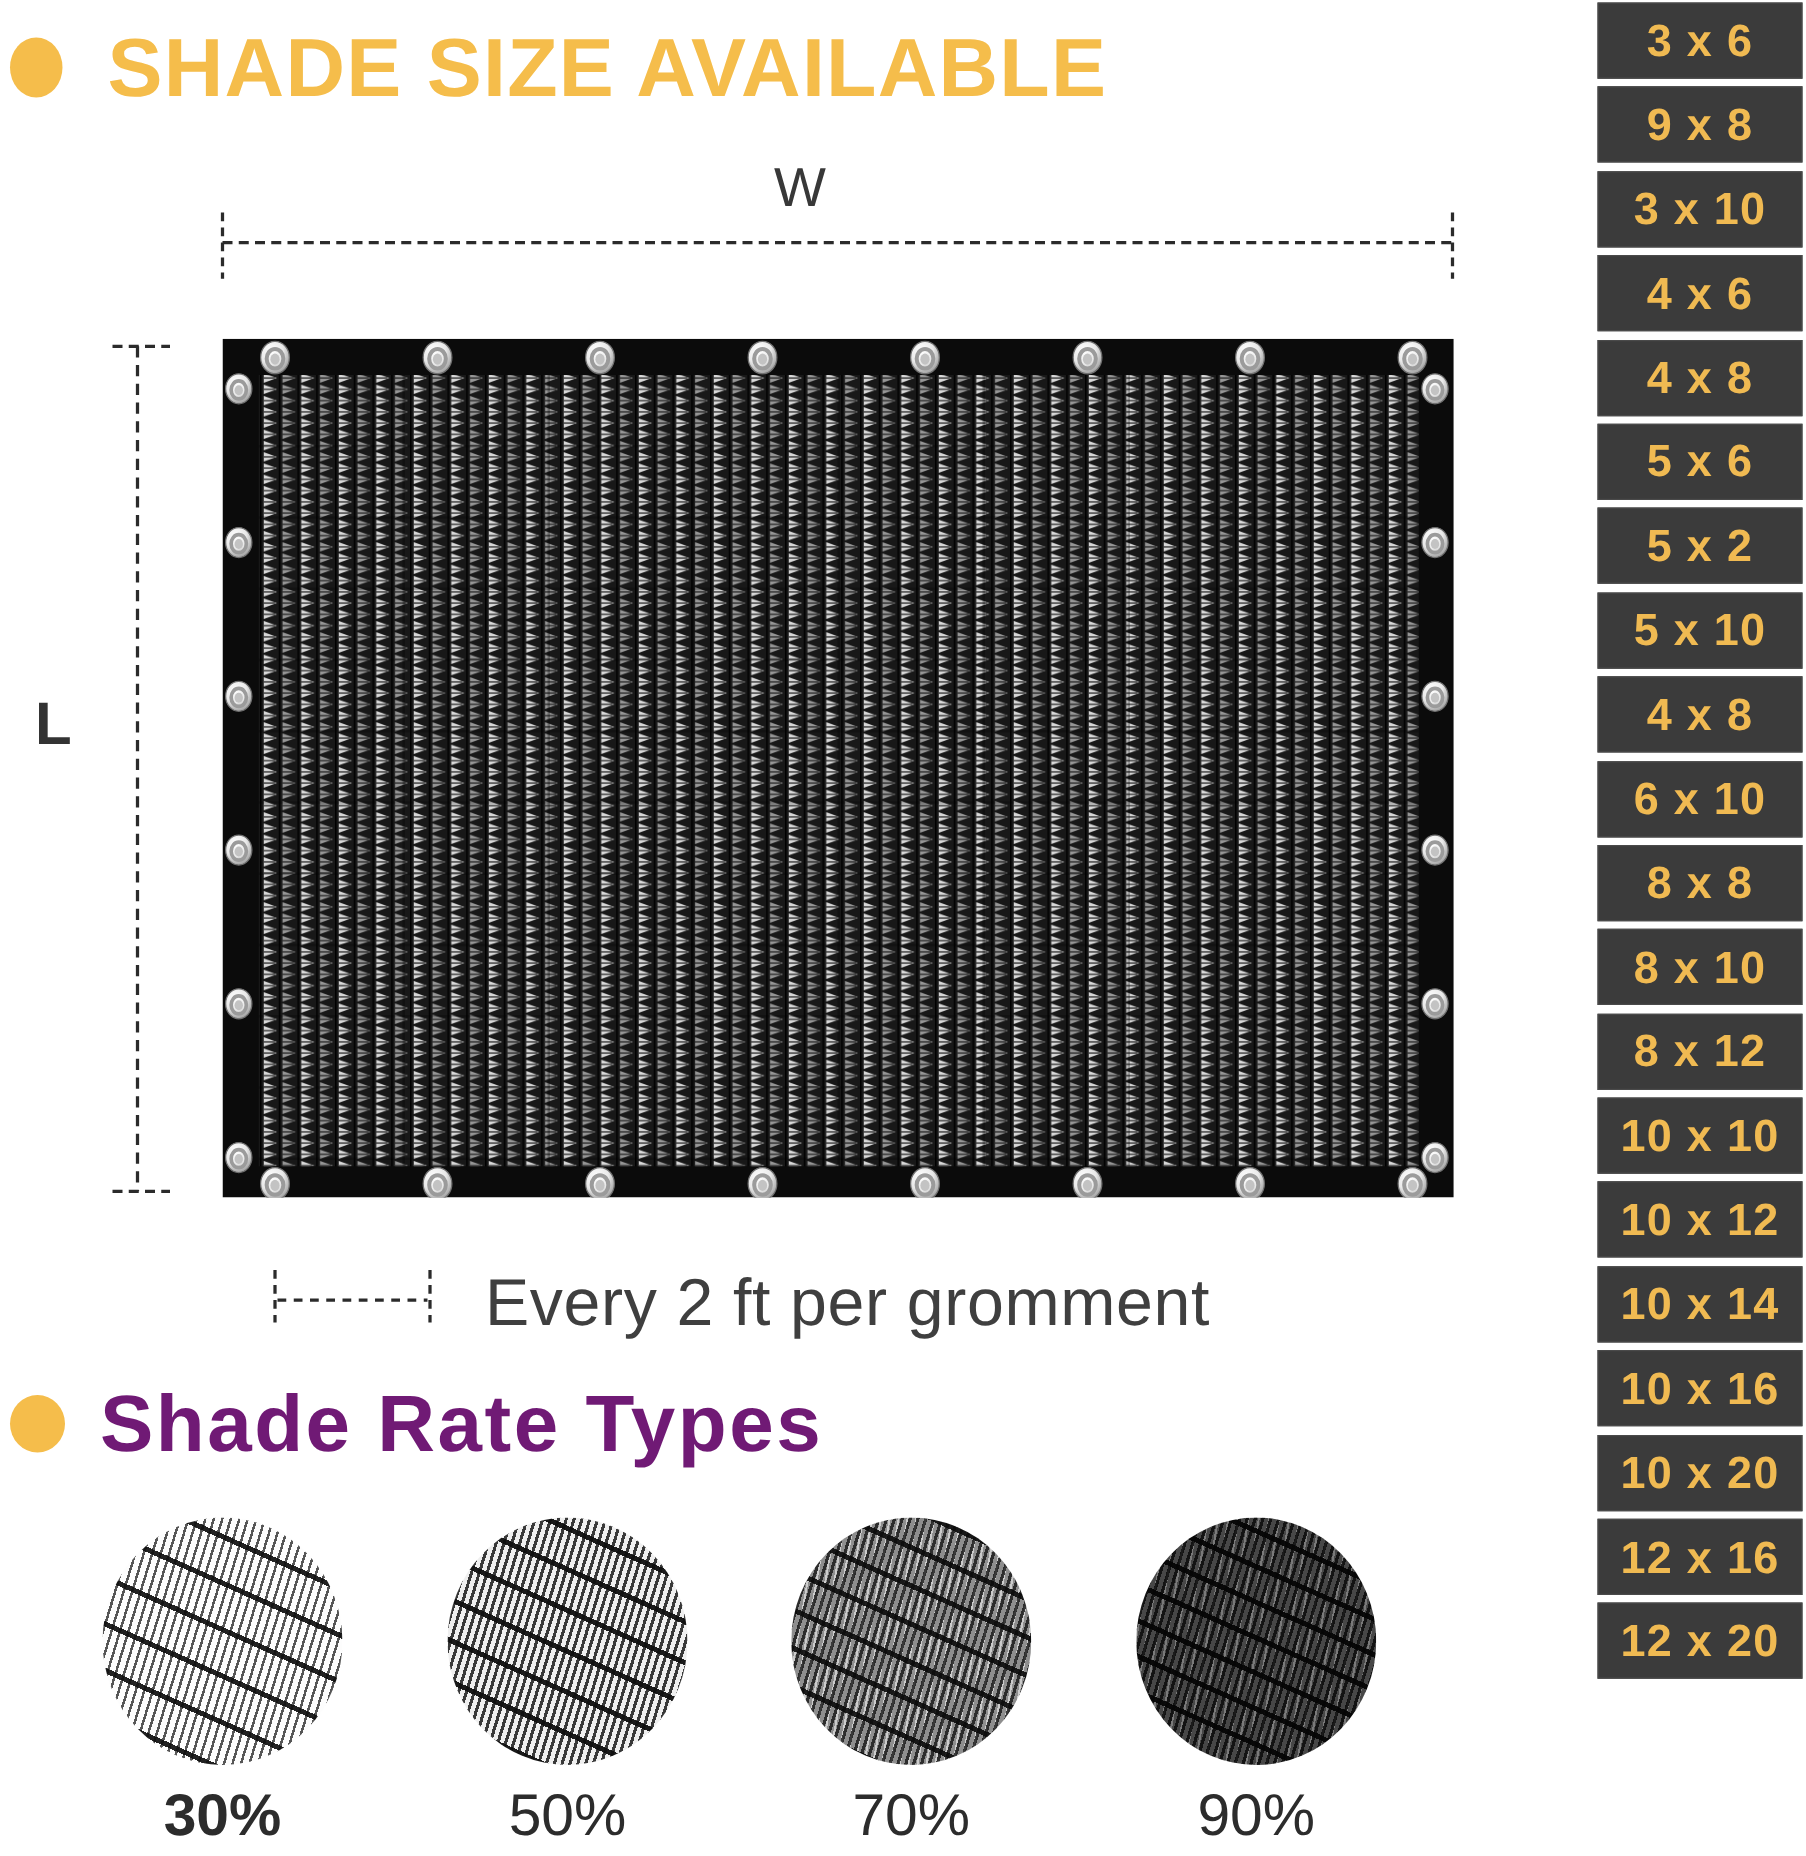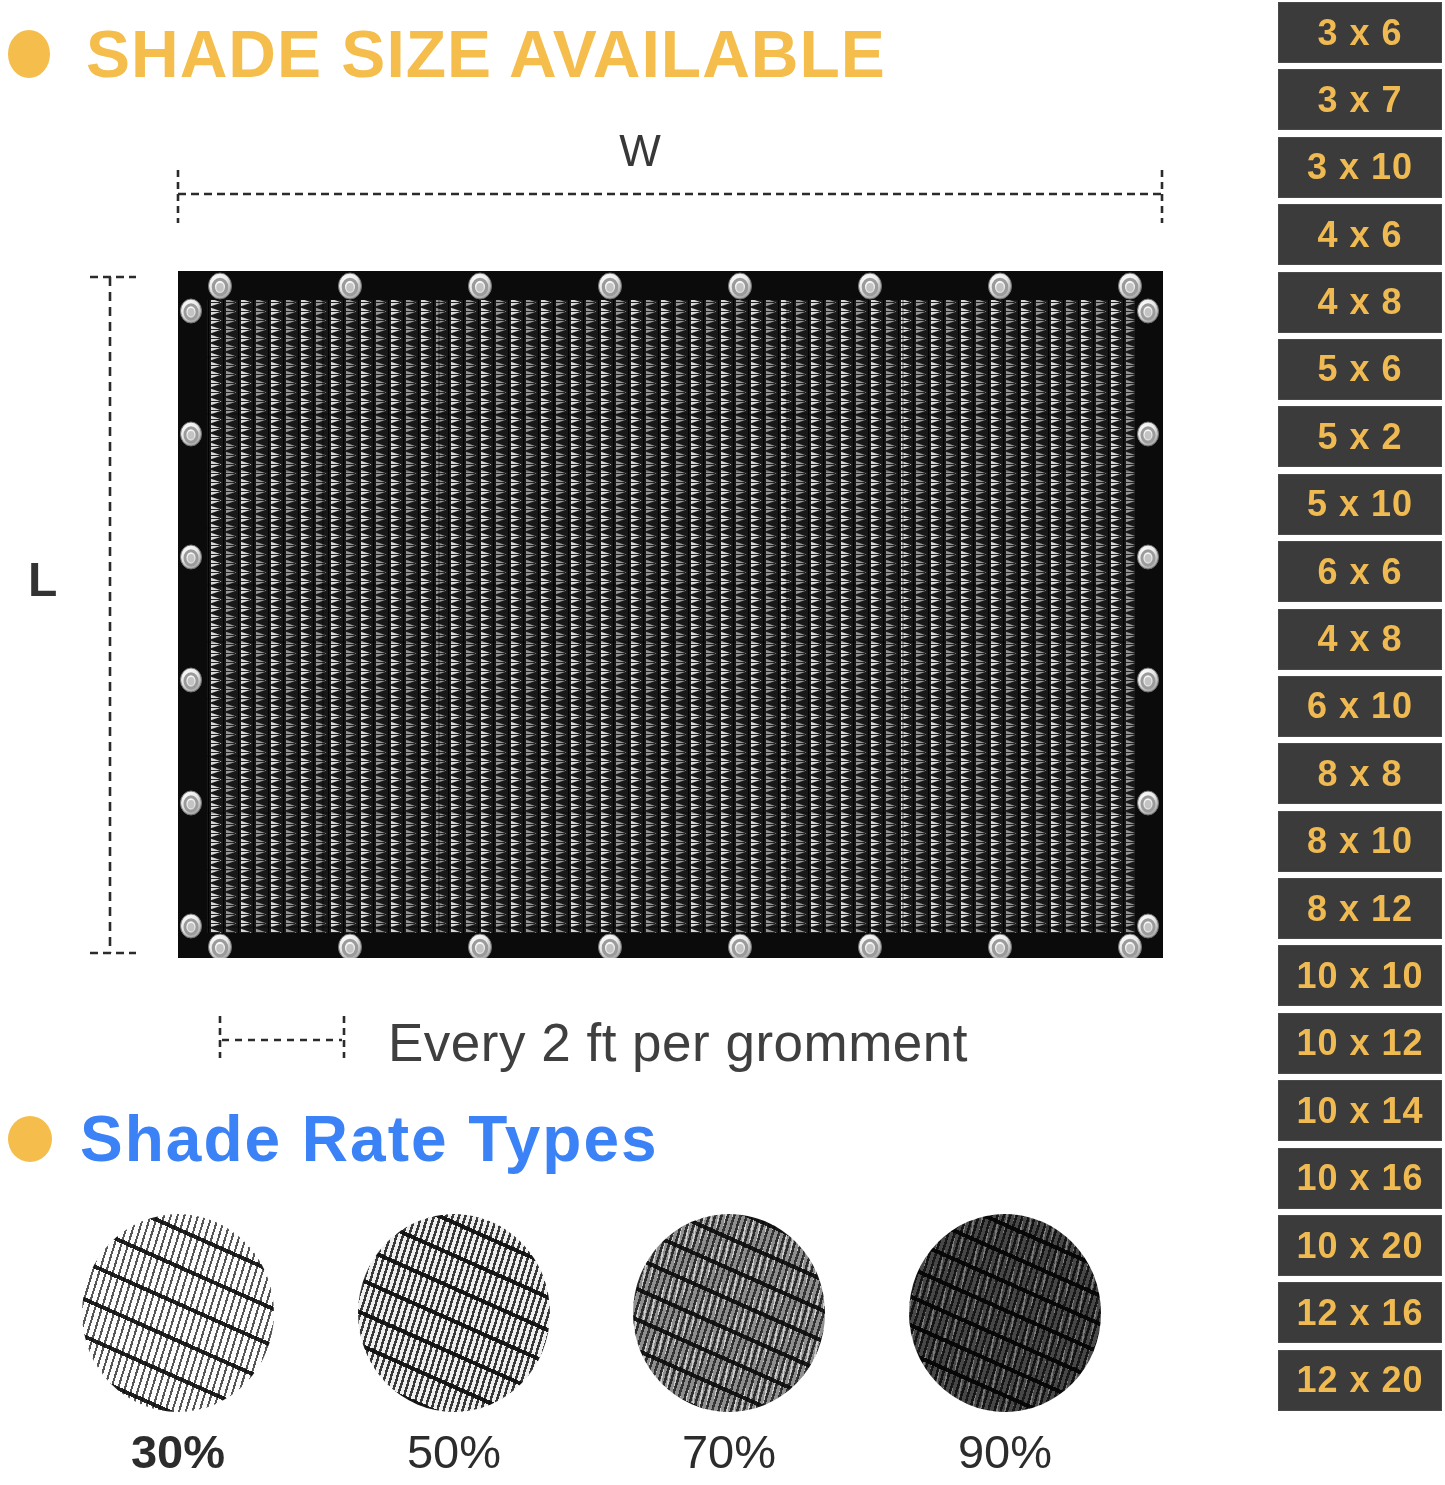"3 x 7" div.size-box { text: 3 x 7 -> 9 x 8 }
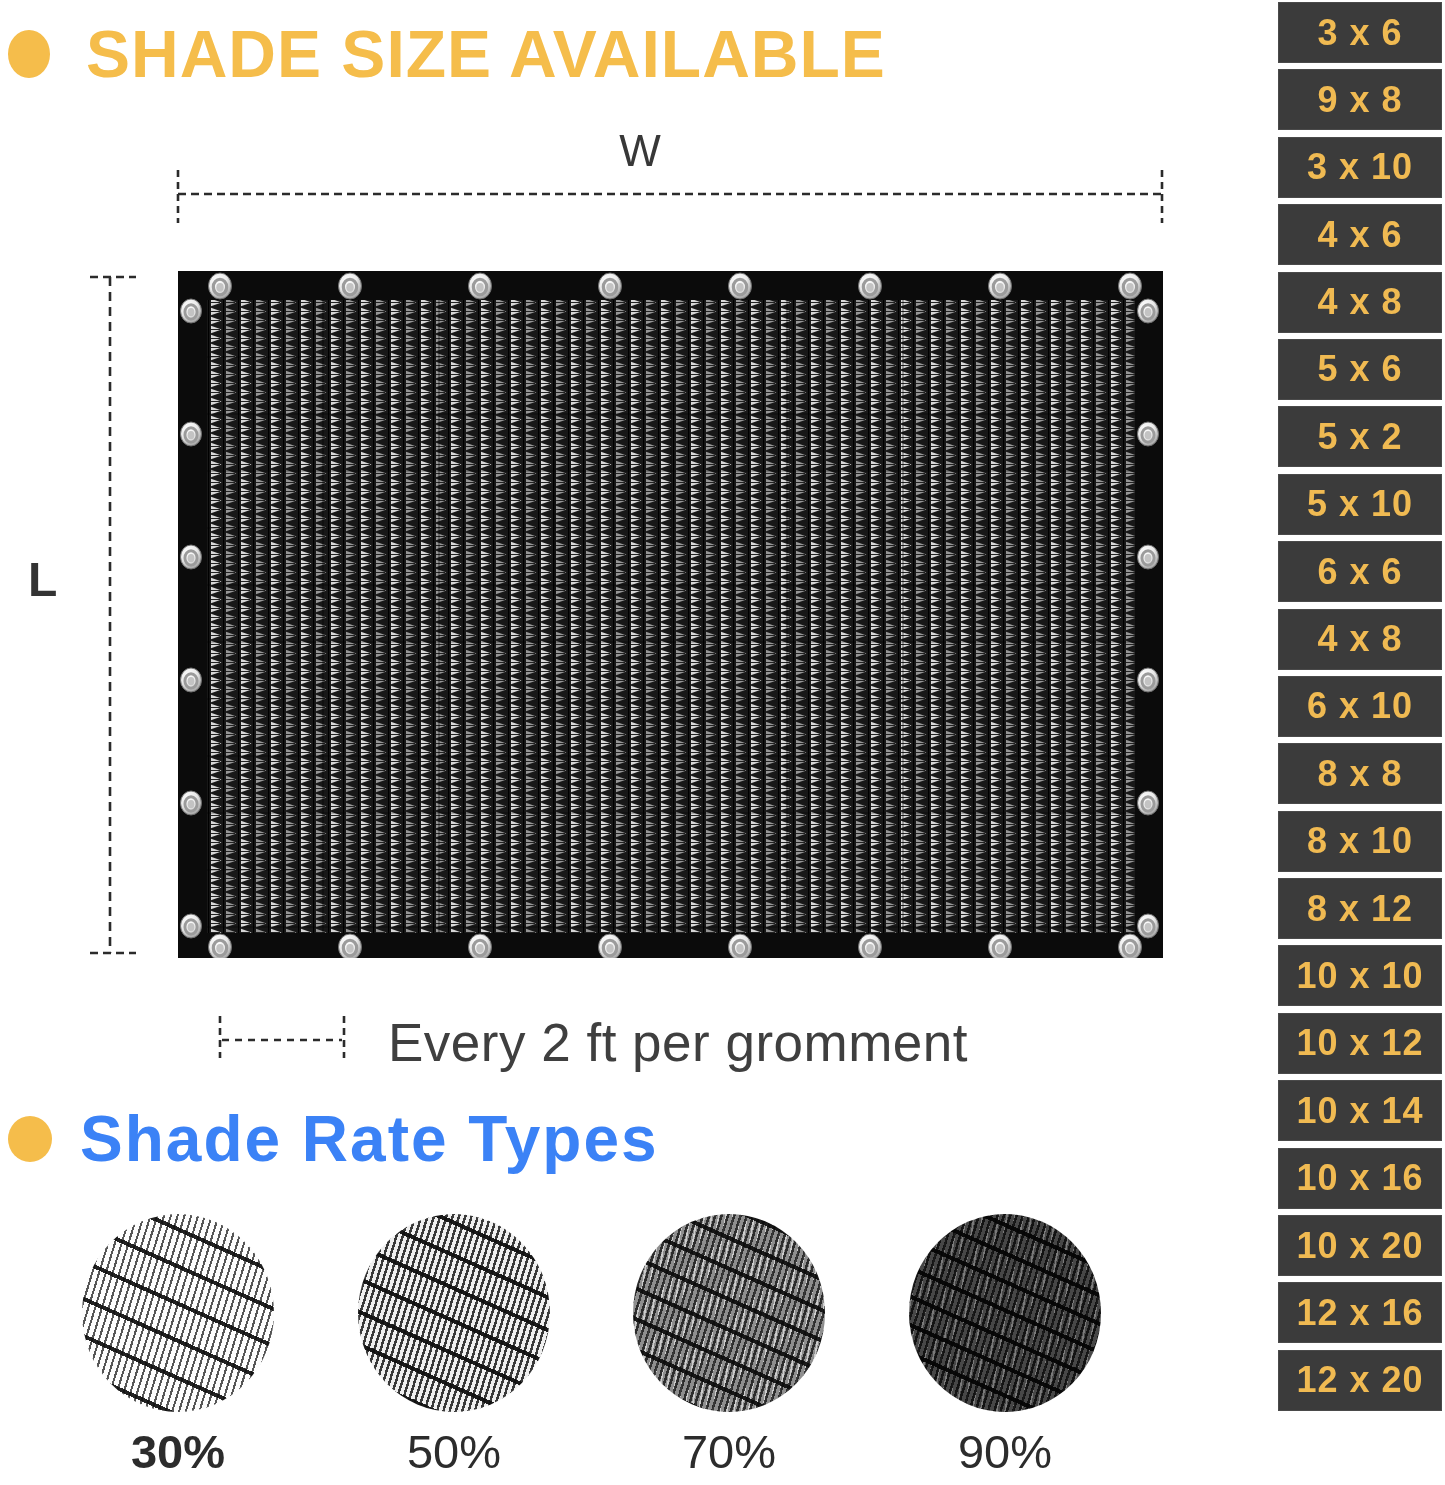"6 x 6" div.size-box { html: <div>6 x 6</div> -> none }
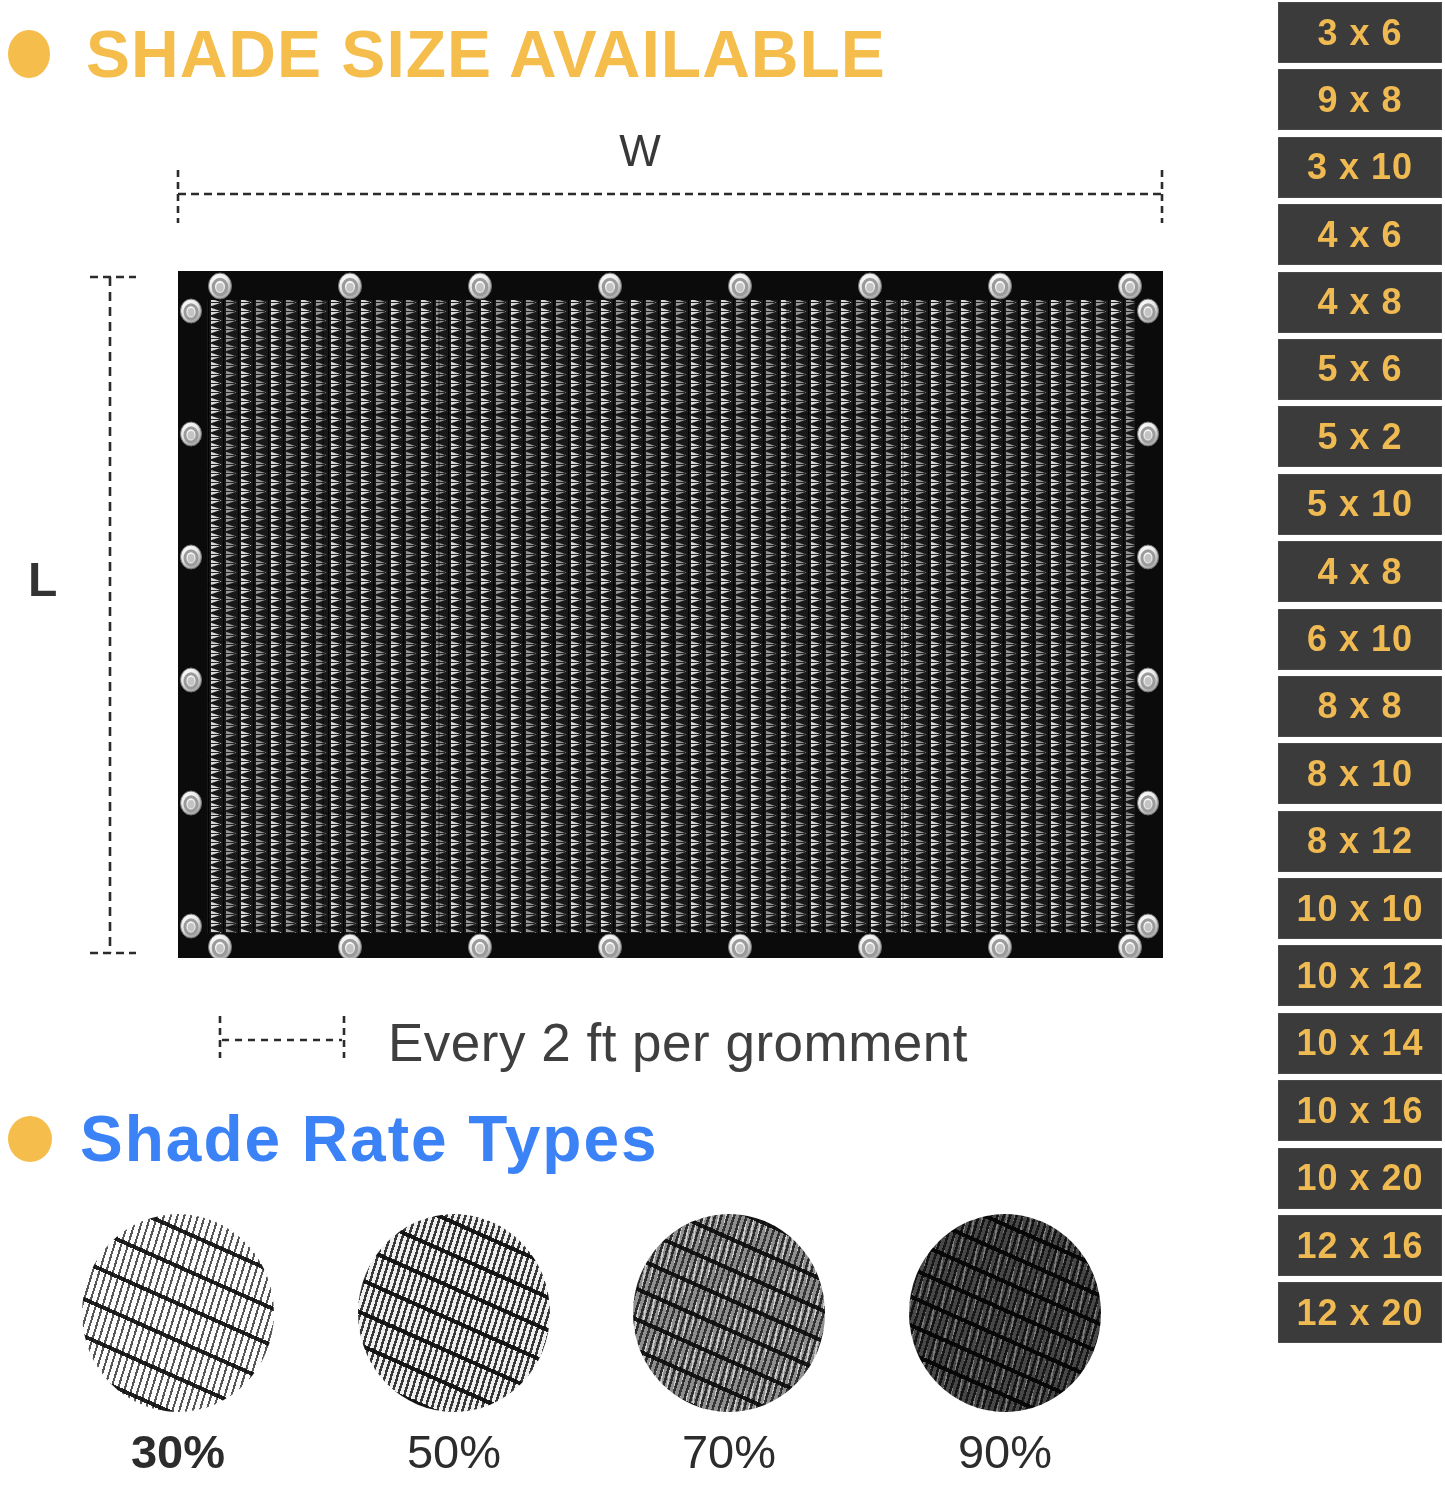"Shade Rate Types" .h2 { color: #3b82f6 -> #701a75 }
